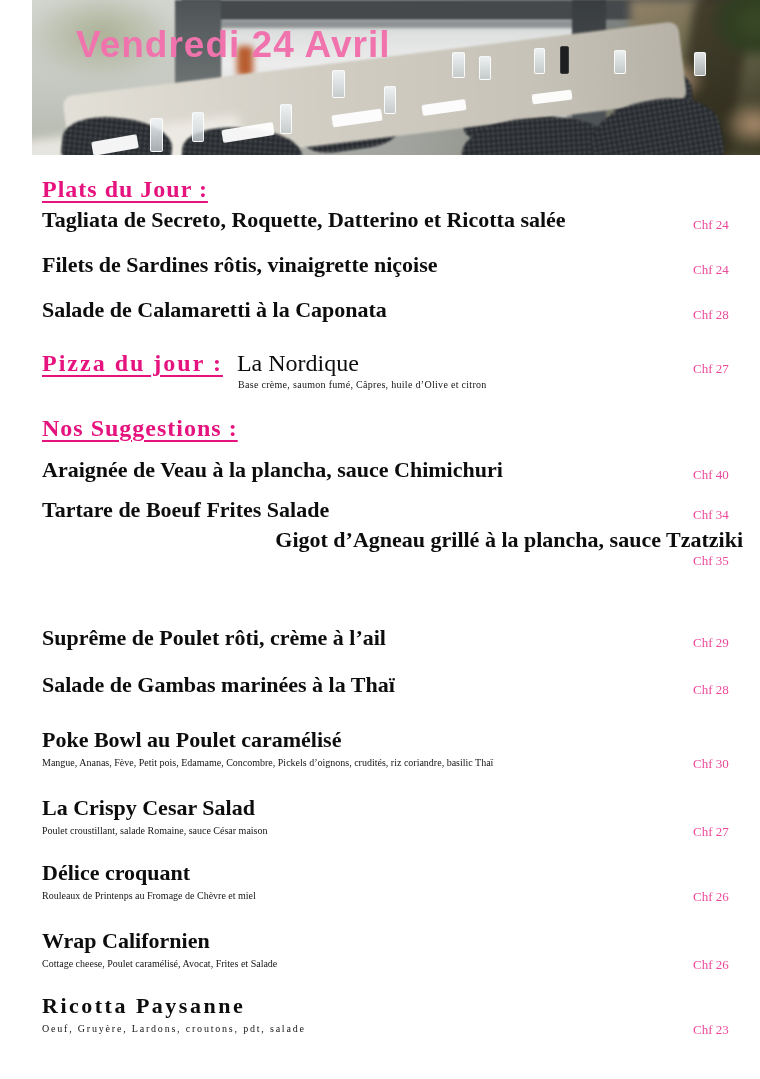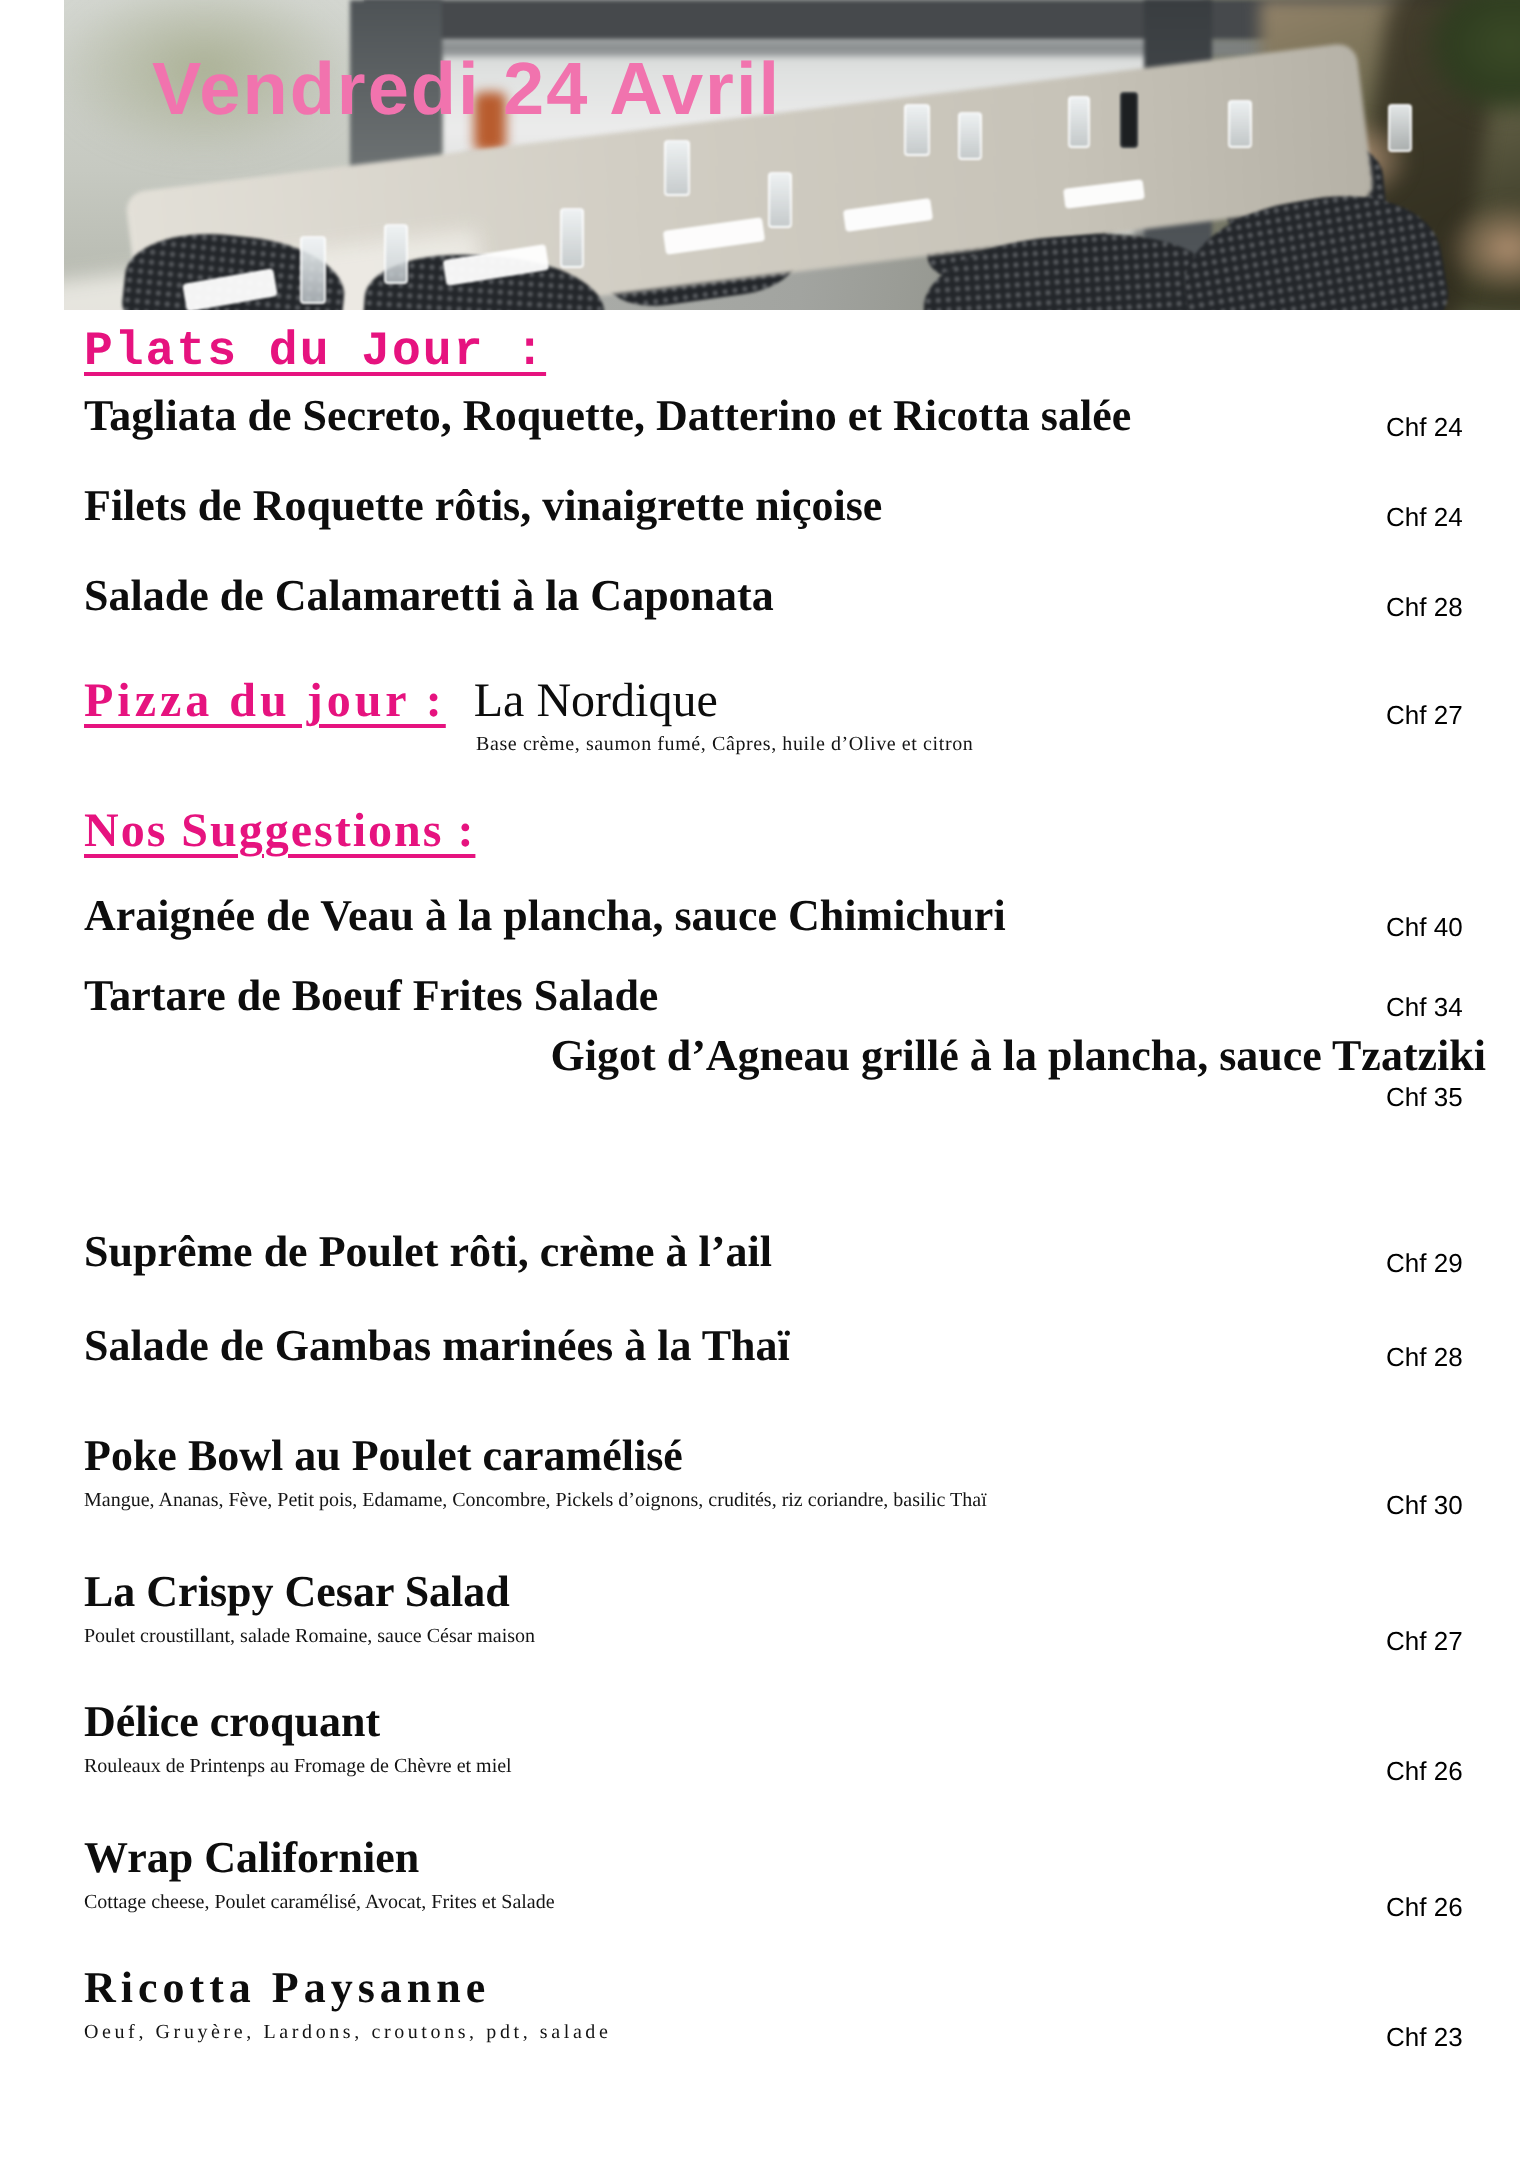"Plats du Jour :" .mt8 { font-family: Liberation Mono, monospace -> none; margin-top: 8px -> 20px }
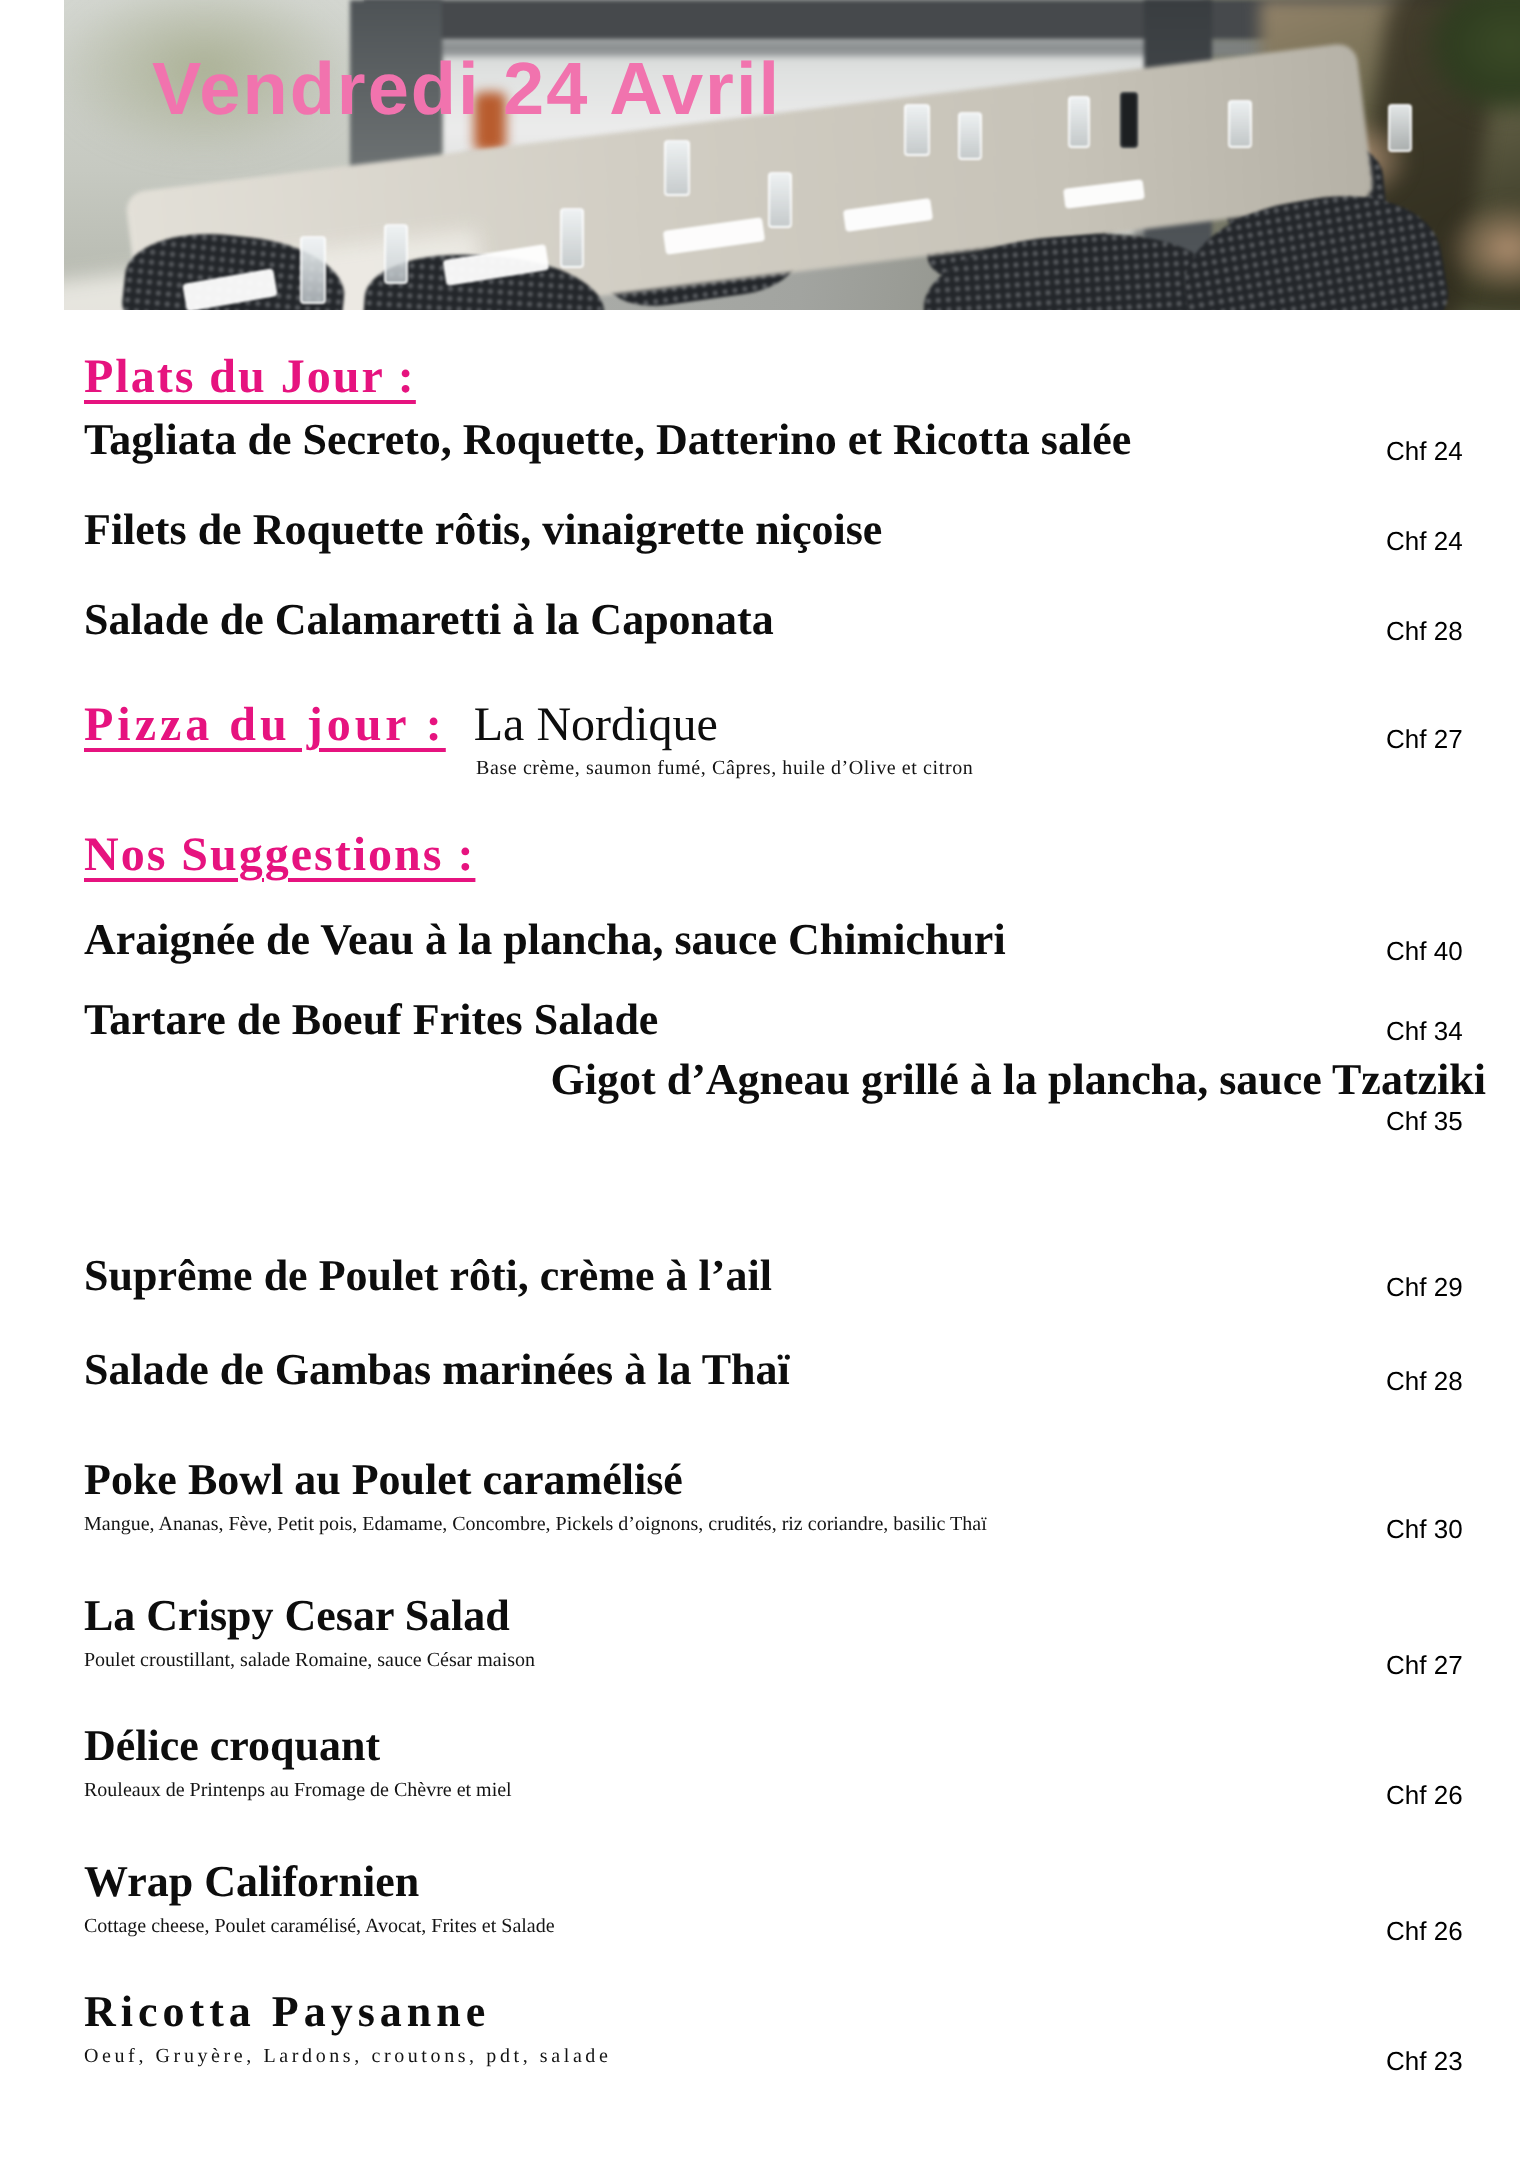"Chf 24" .price { color: #000000 -> #ec4899; font-family: Liberation Sans, sans-serif -> Liberation Serif, serif }
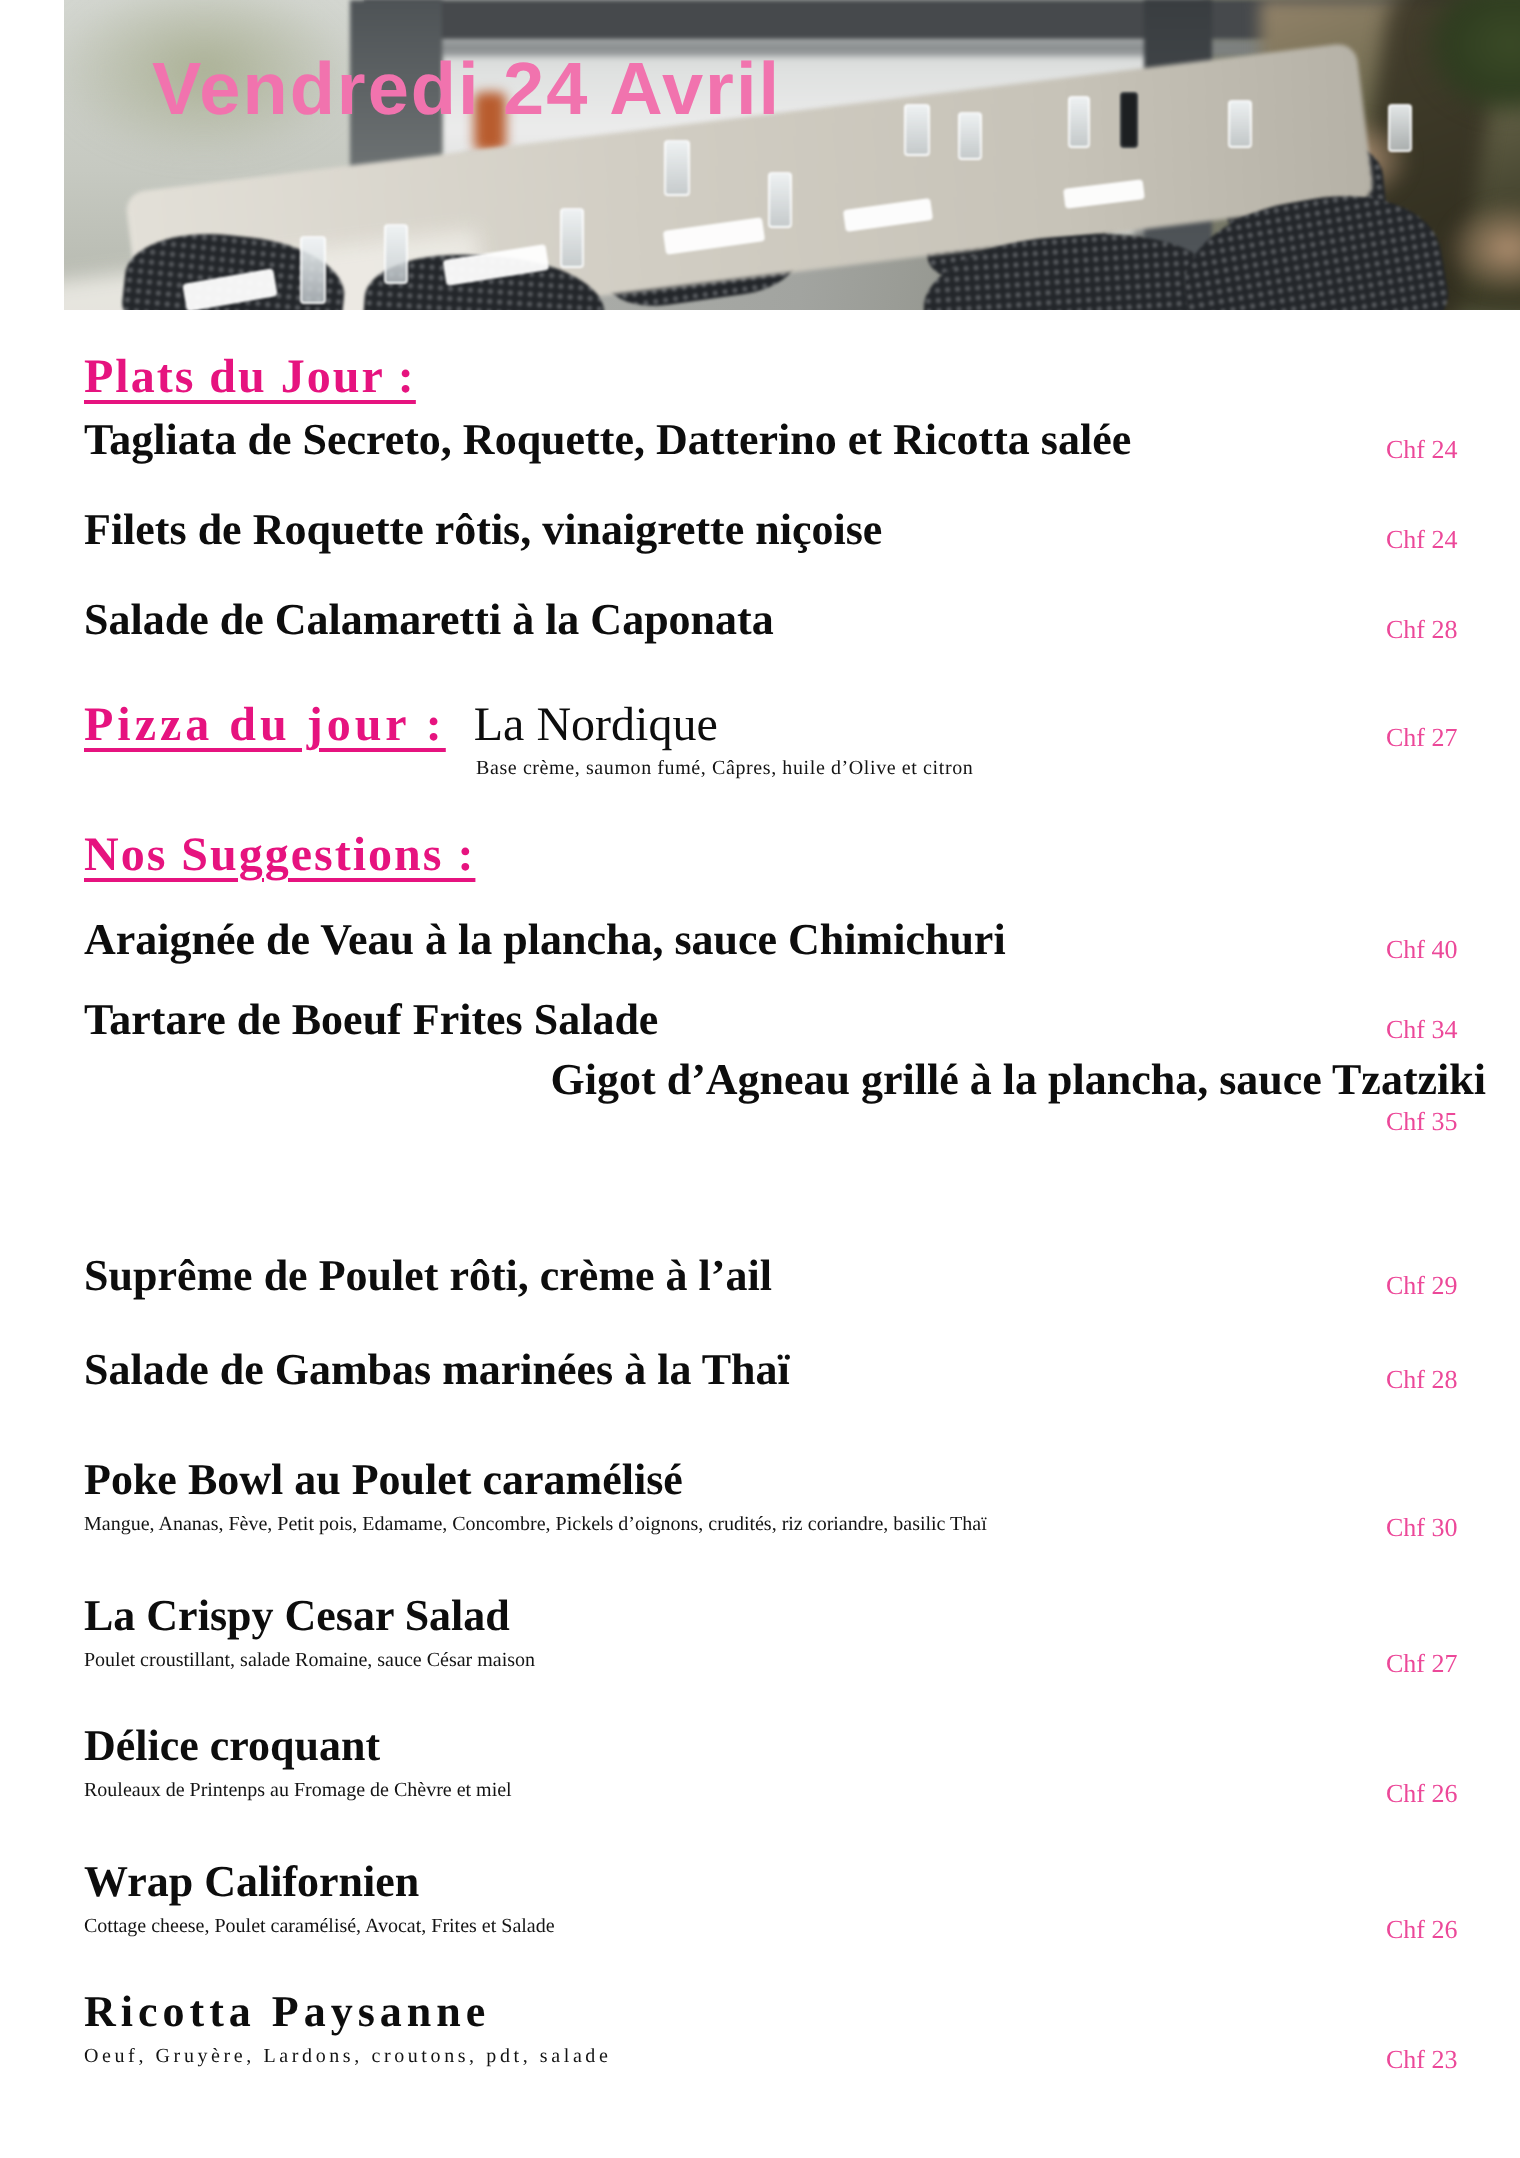"Filets de Roquette rôtis, vinaigrette" div.name { text: Roquette -> Sardines }
